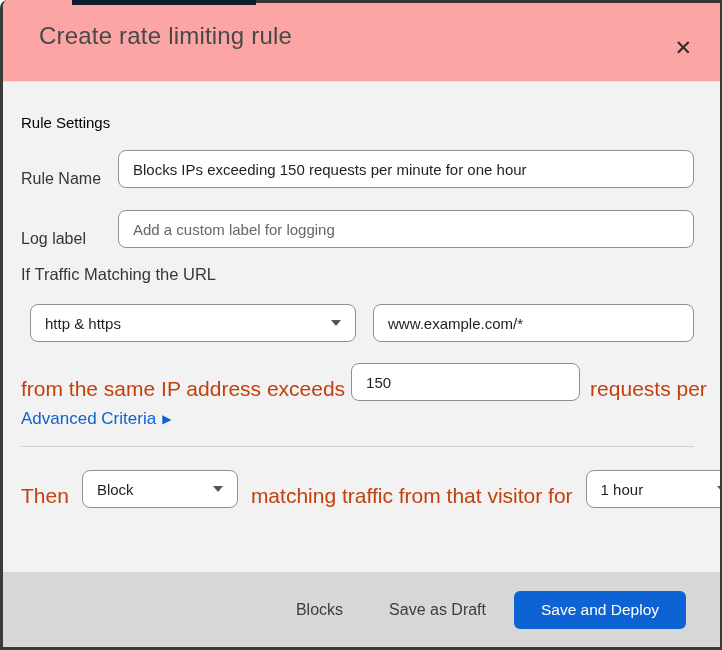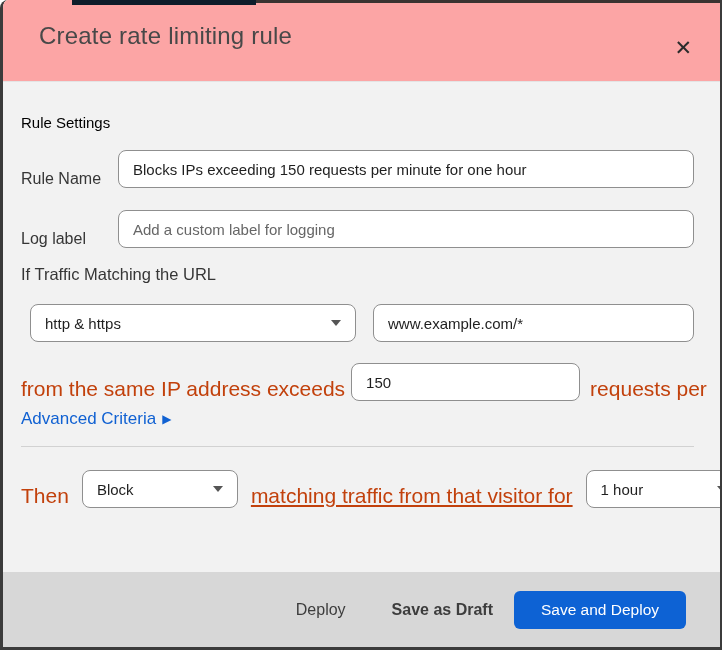"matching traffic from that visitor" .action-middle { text-decoration: underline -> none }
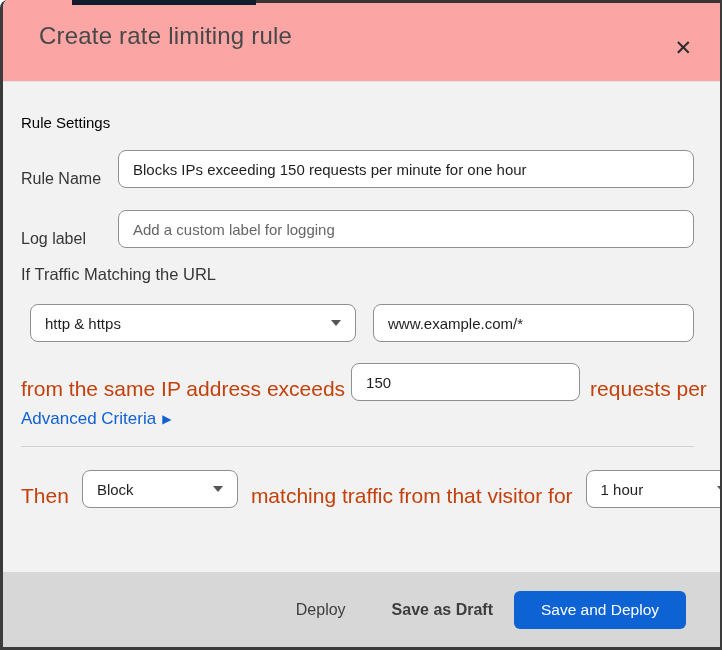"Deploy" button.link-btn { text: Deploy -> Blocks }
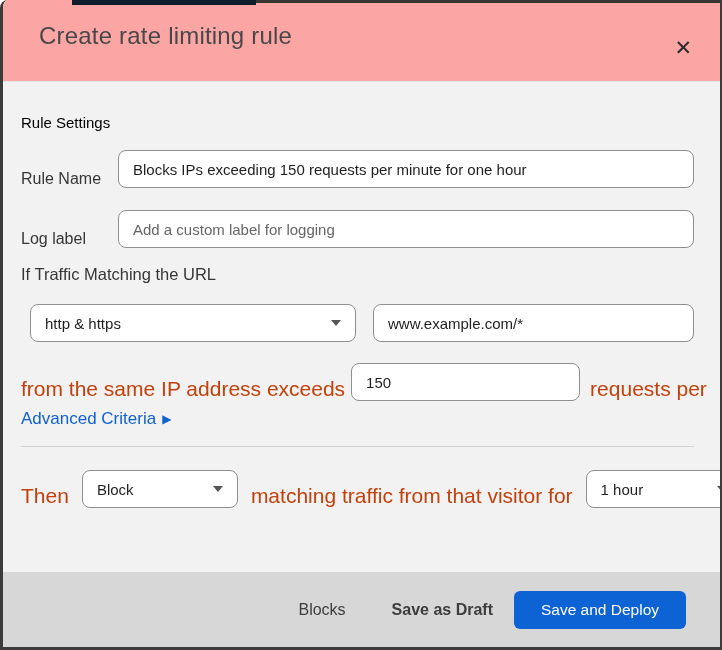"Save as Draft" .draft-btn { font-weight: bold -> none; margin-right: 19px -> 26px }
